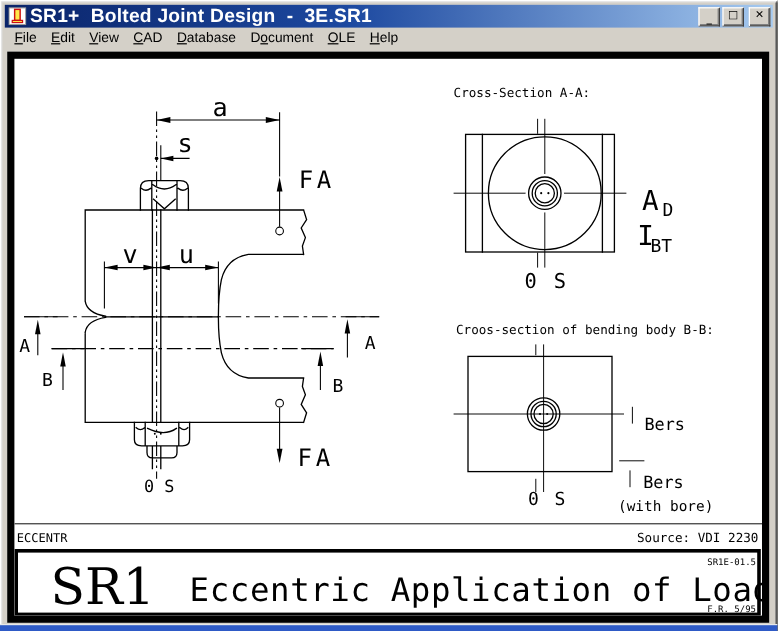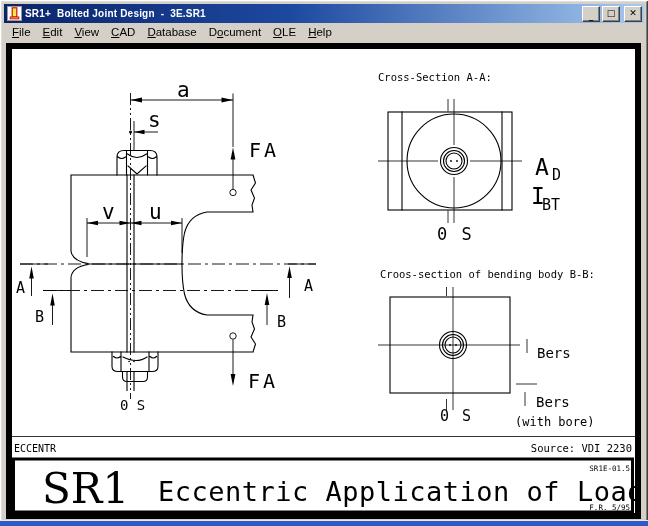"SR1+ Bolted Joint Design -" .title-text { font-size: 10px -> 16px }
